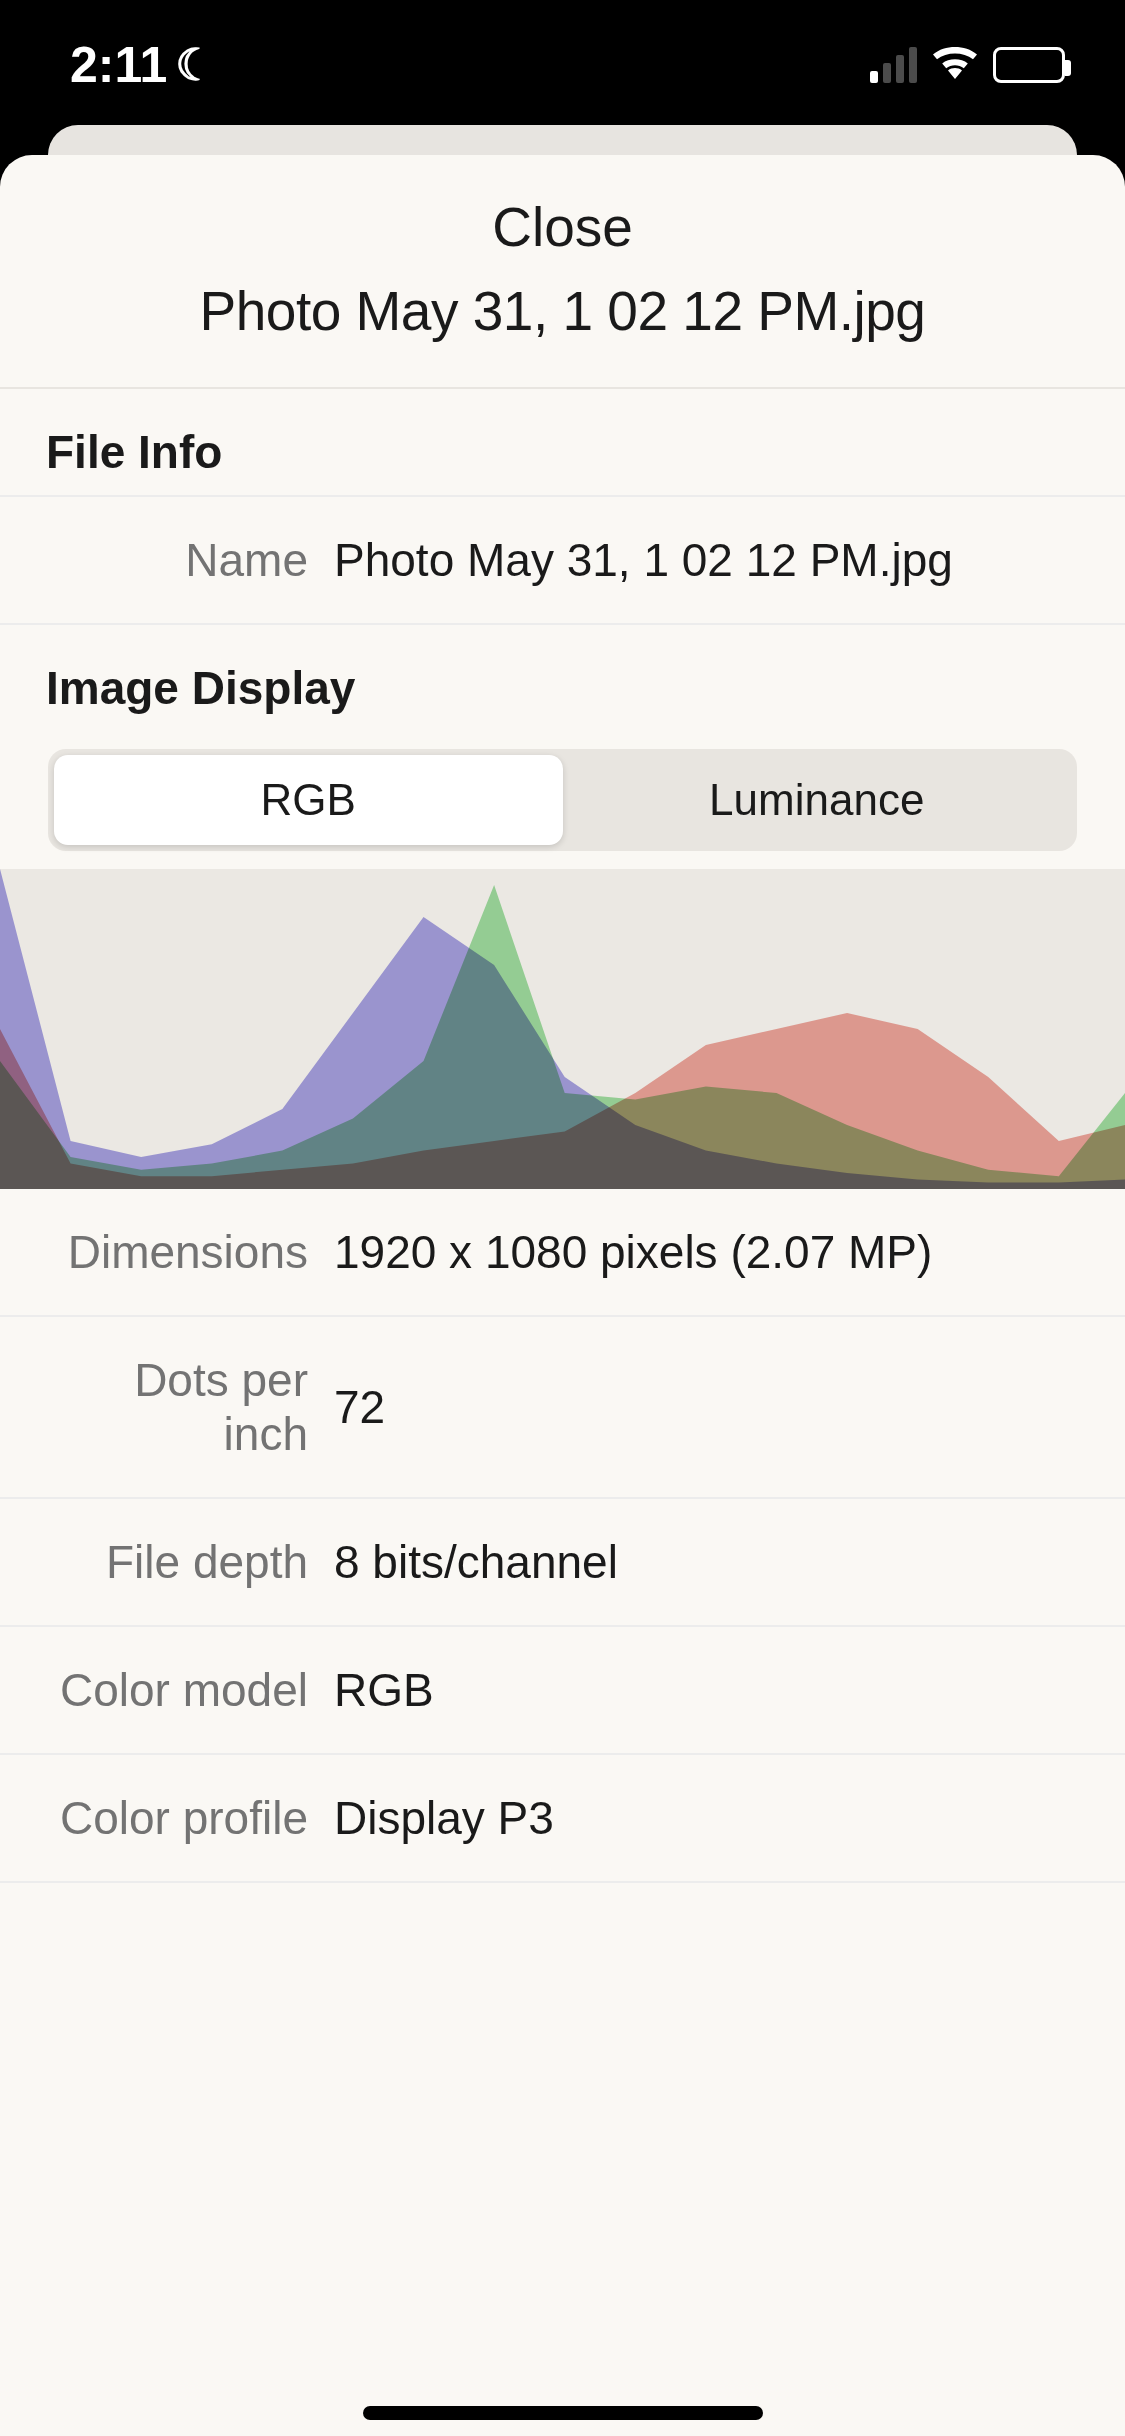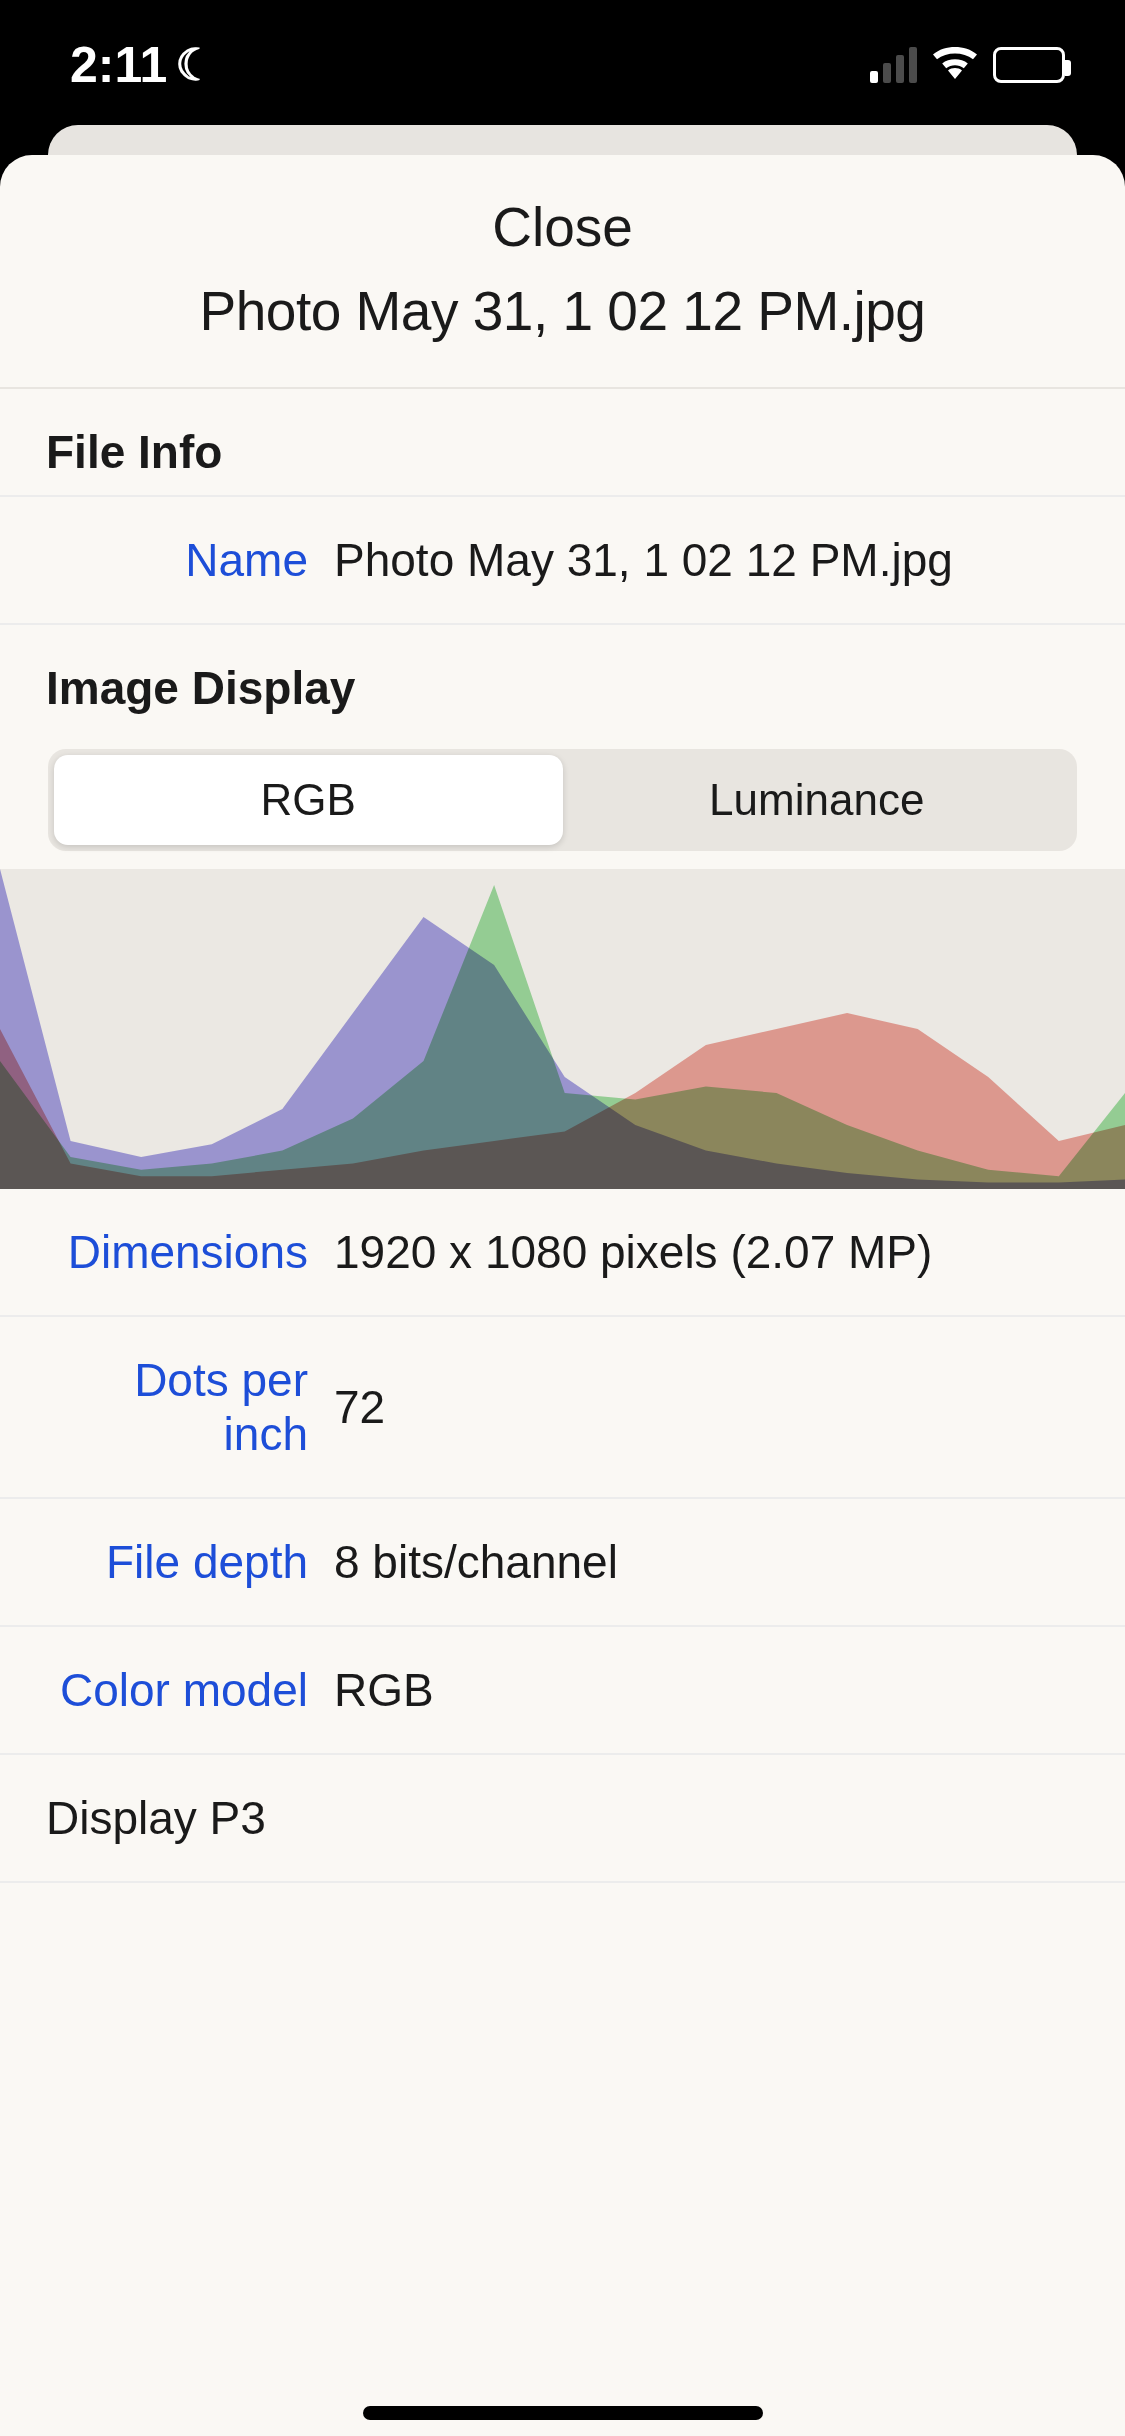"Name" .kv-key { color: #1d4ed8 -> #737373 }
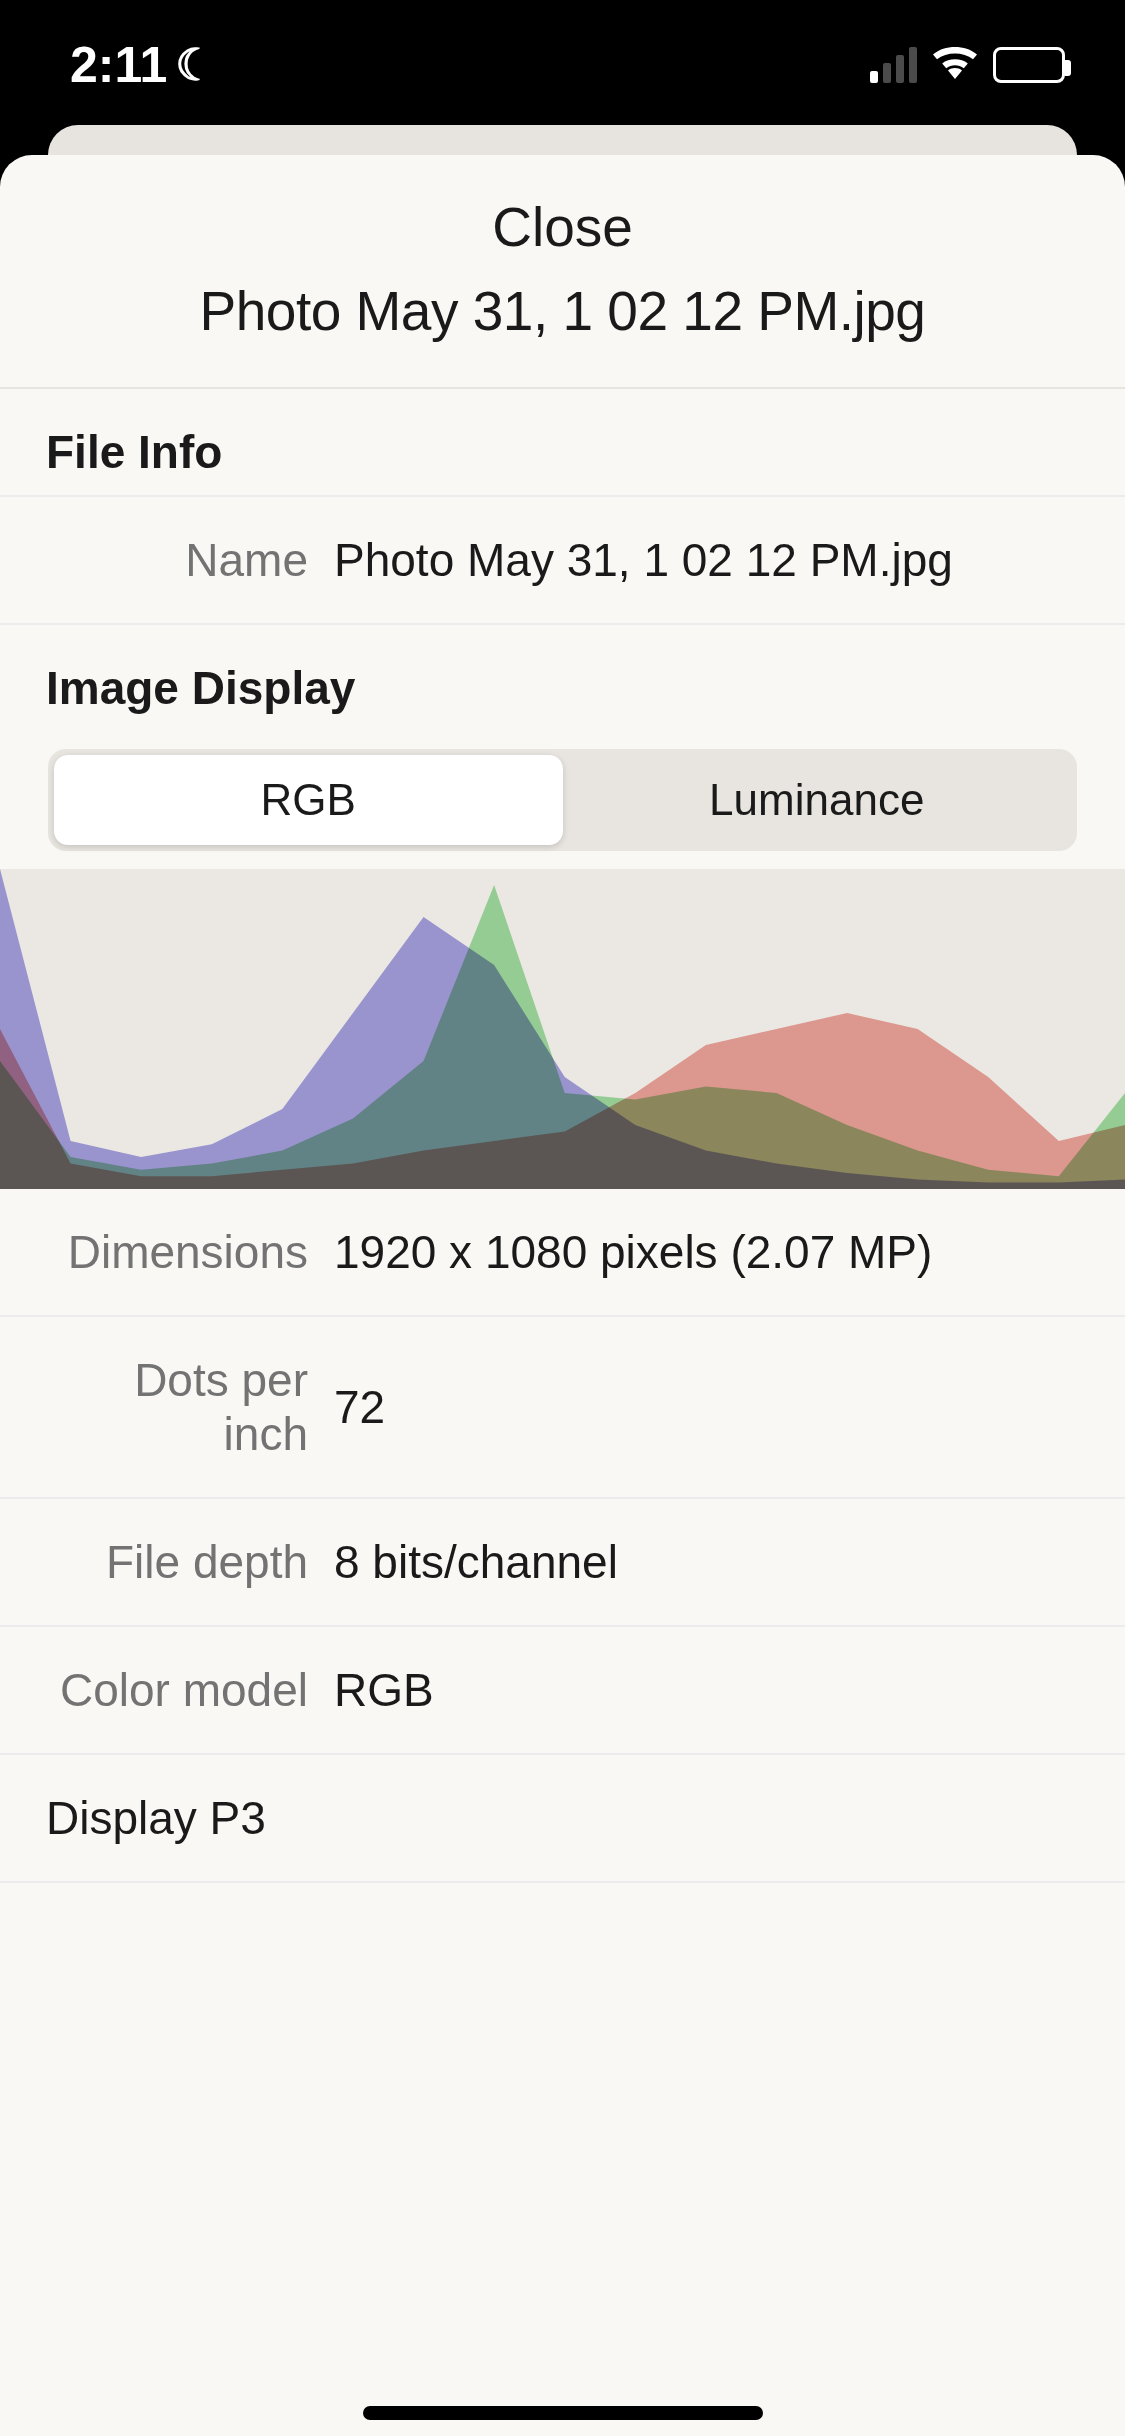"Color profile" span.kv-key { html: none -> <span>Color profile</span> }
